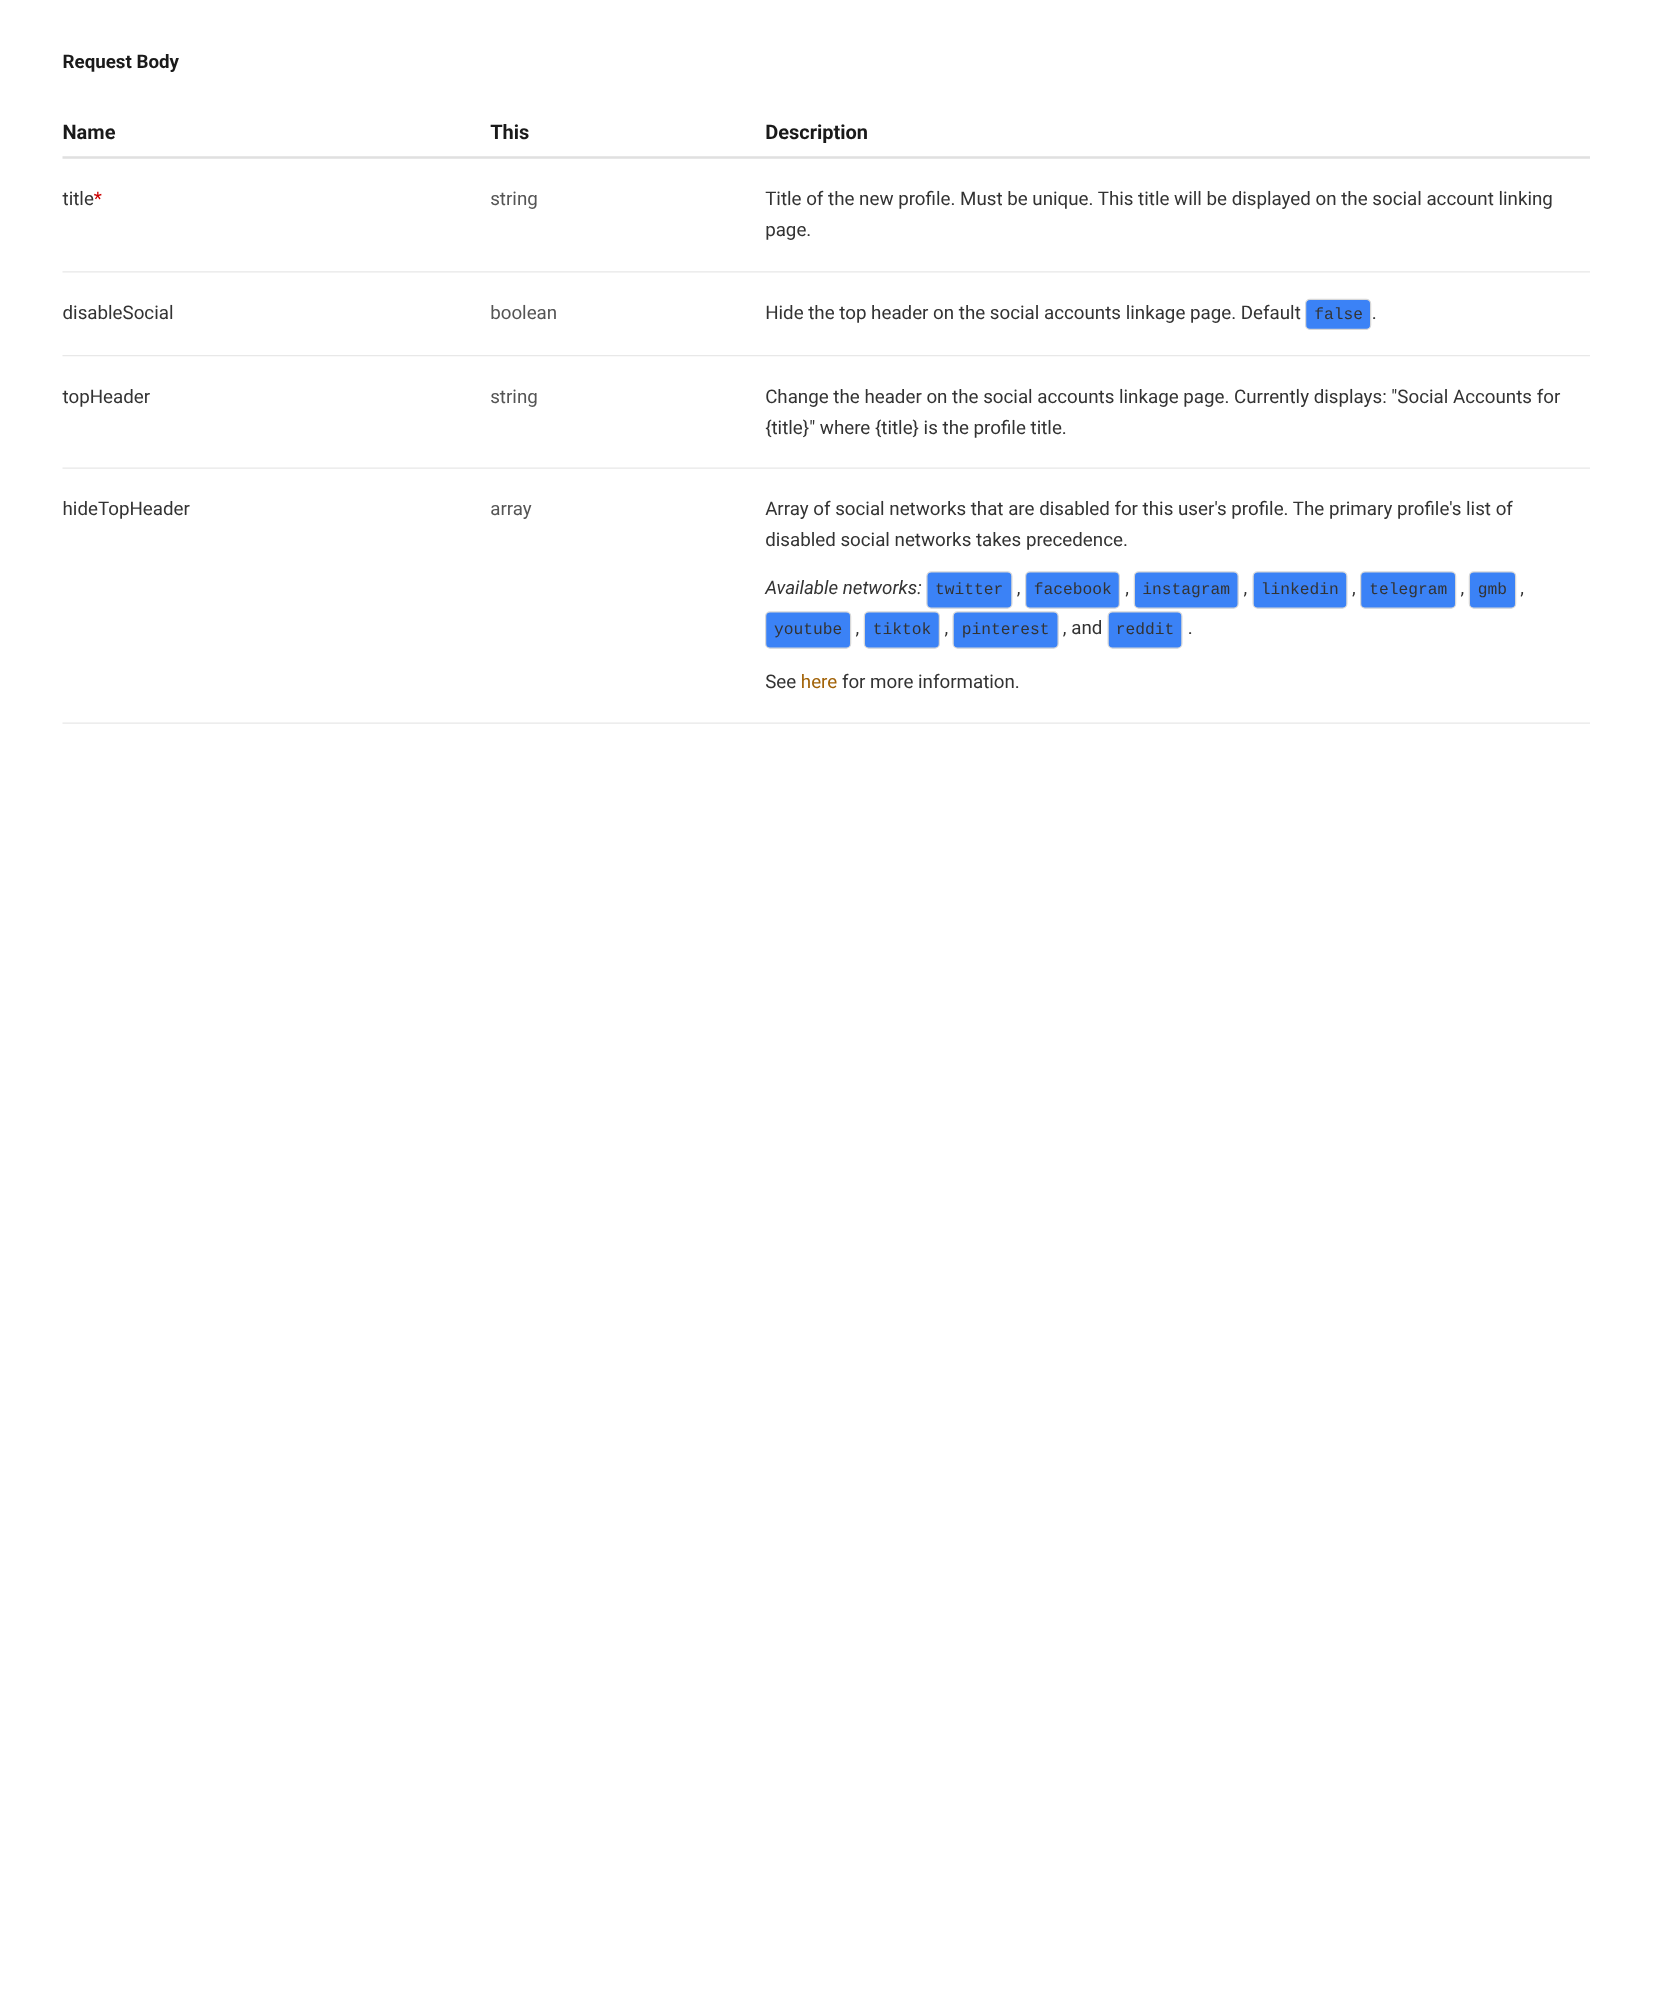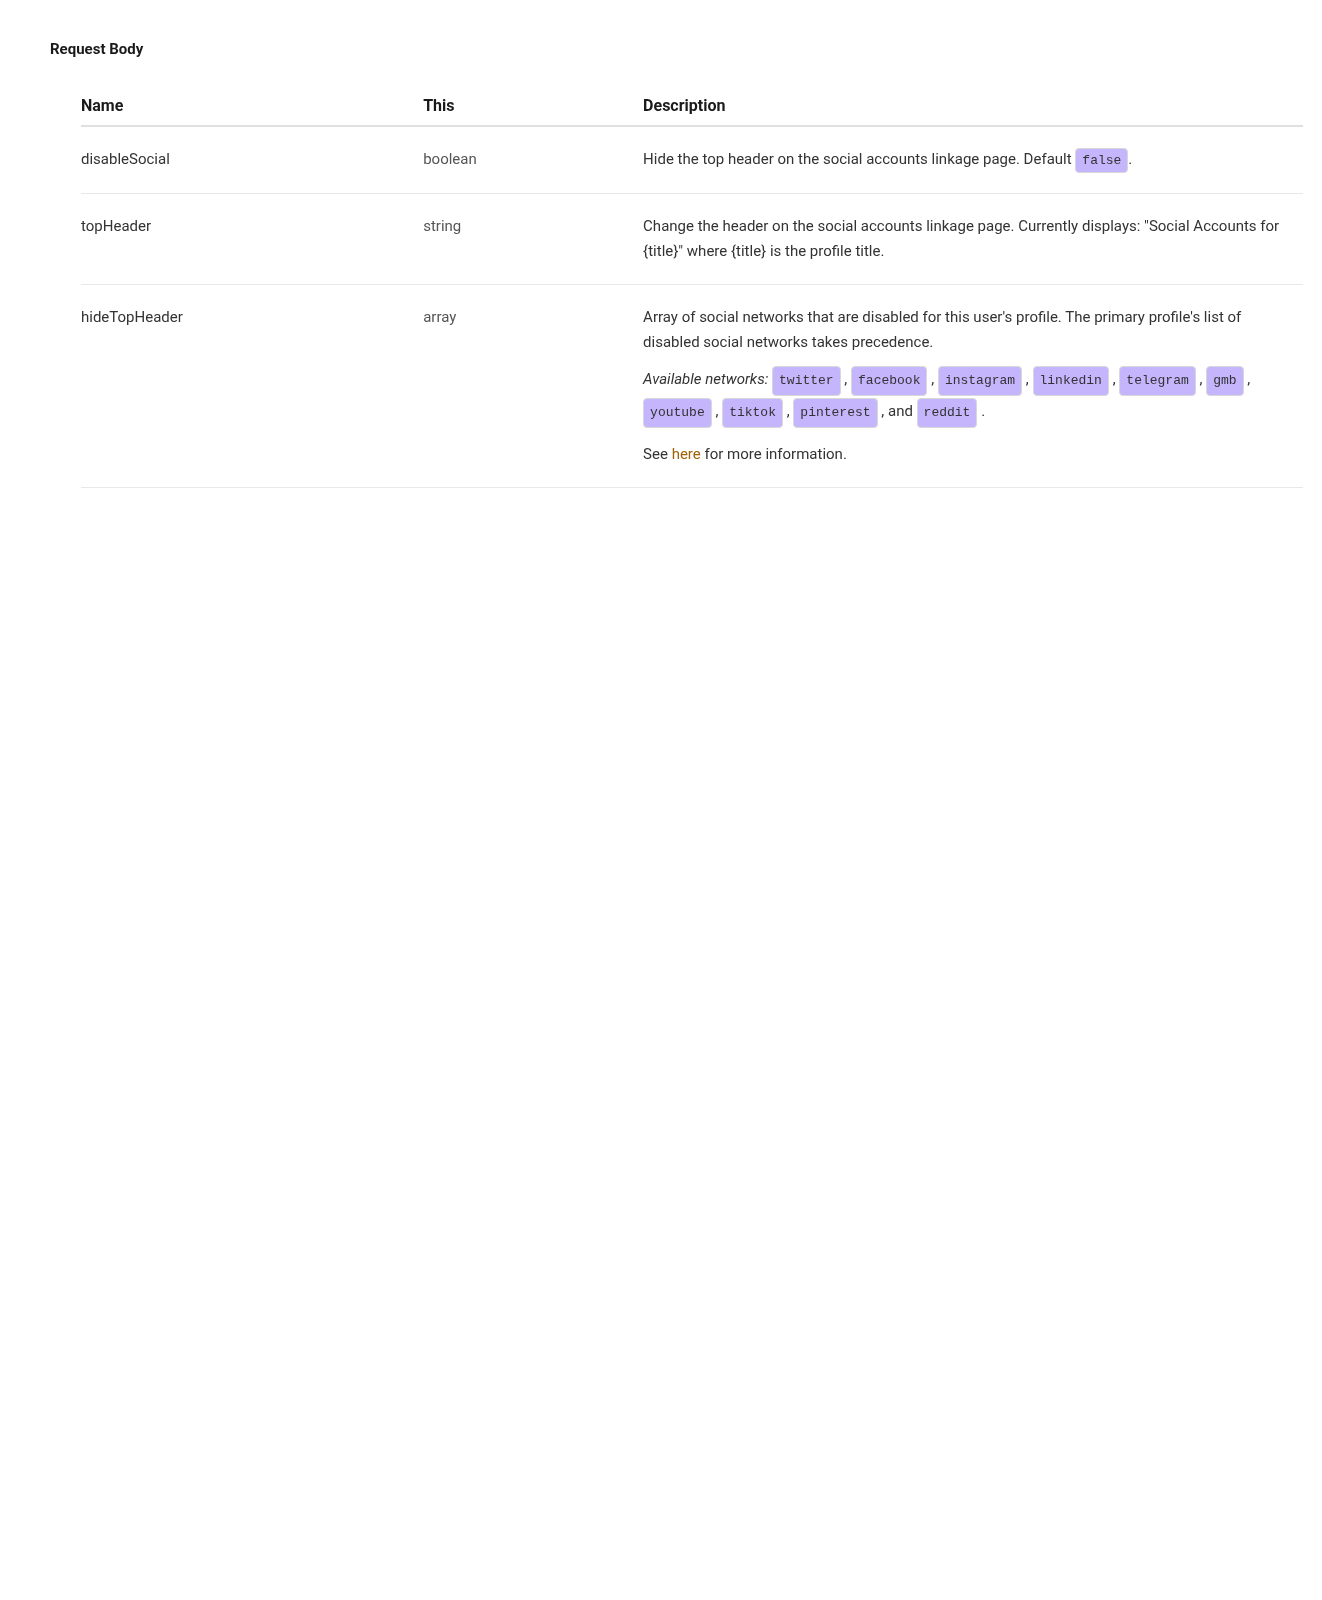"Name" table { margin-left: 31px -> none }
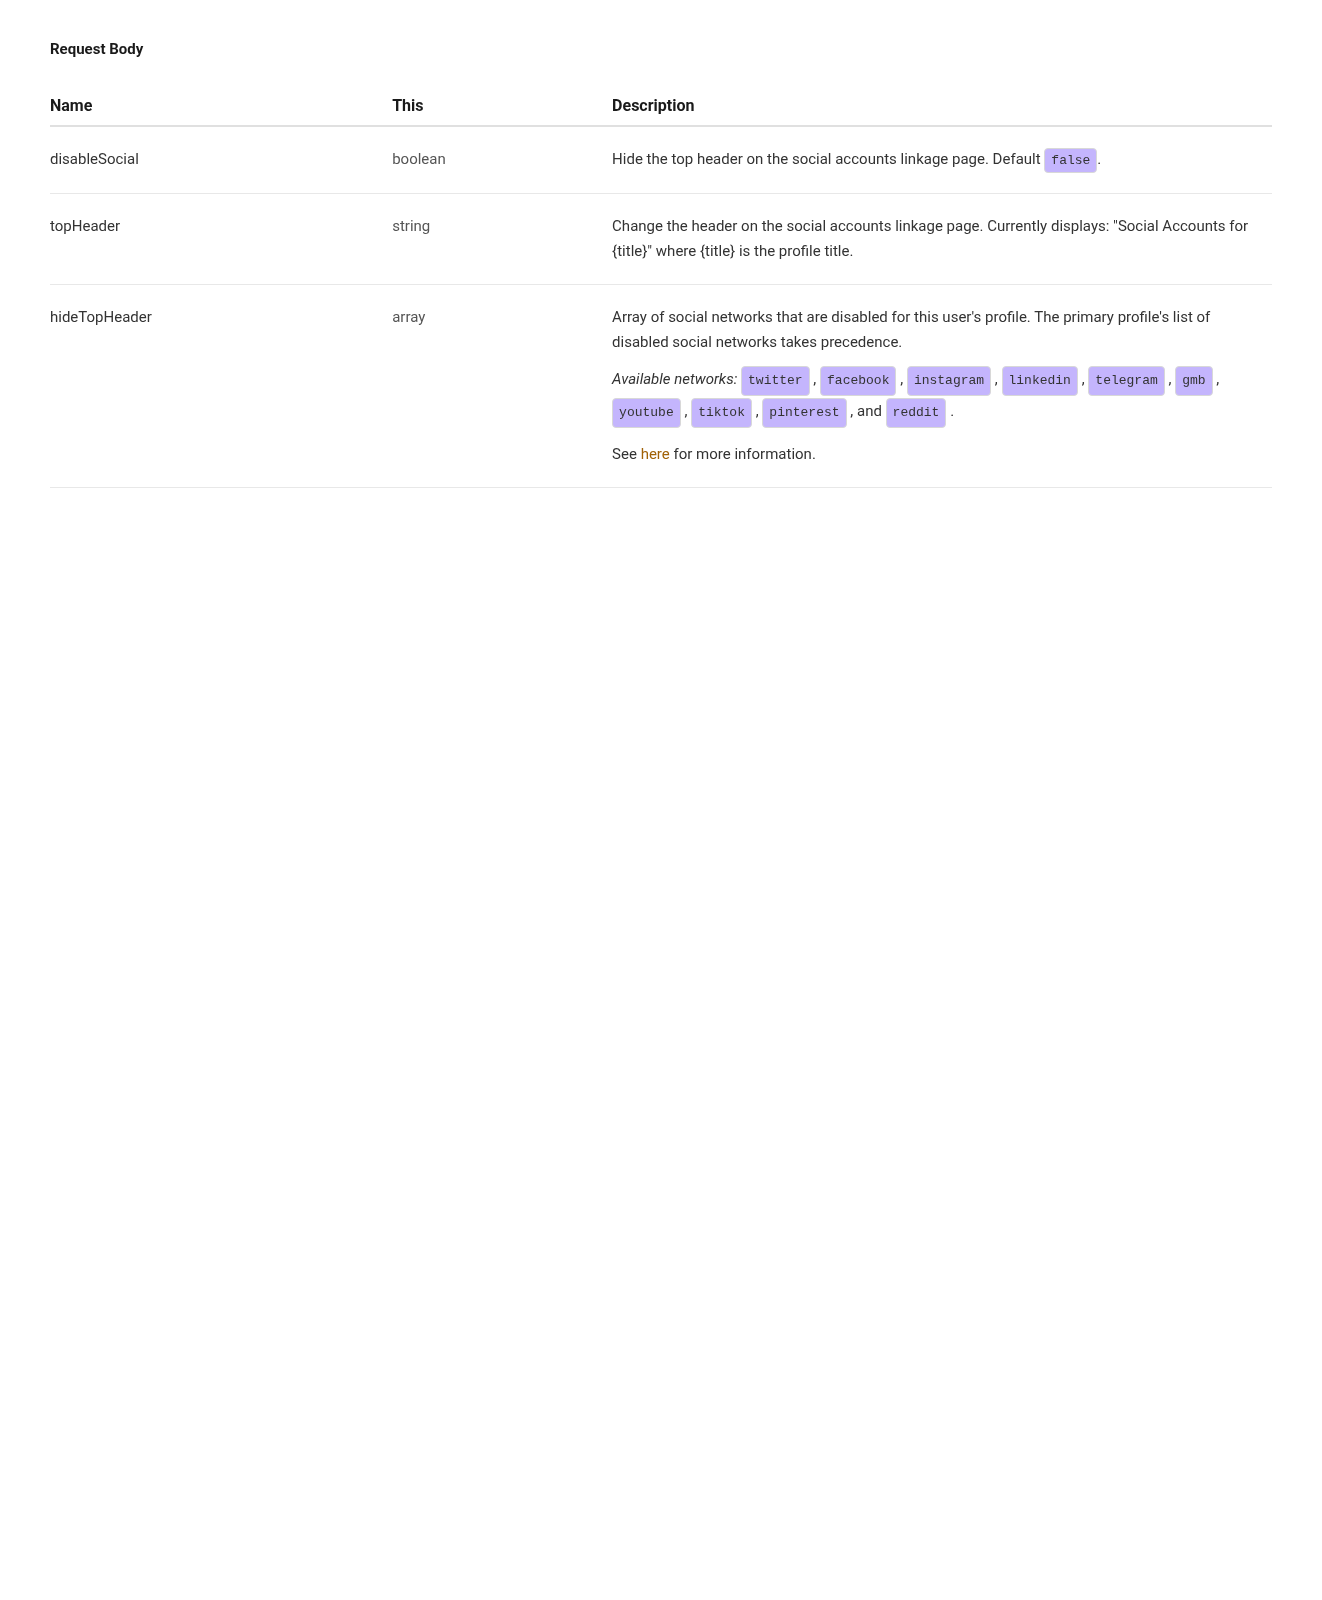"title*" tr { html: none -> <tr> <td><span>title</span><span>*</span></td> <td>string</td> <td>Title of the new profile. Must be unique. This title will be displayed on the social account linking page.</td> </tr> }
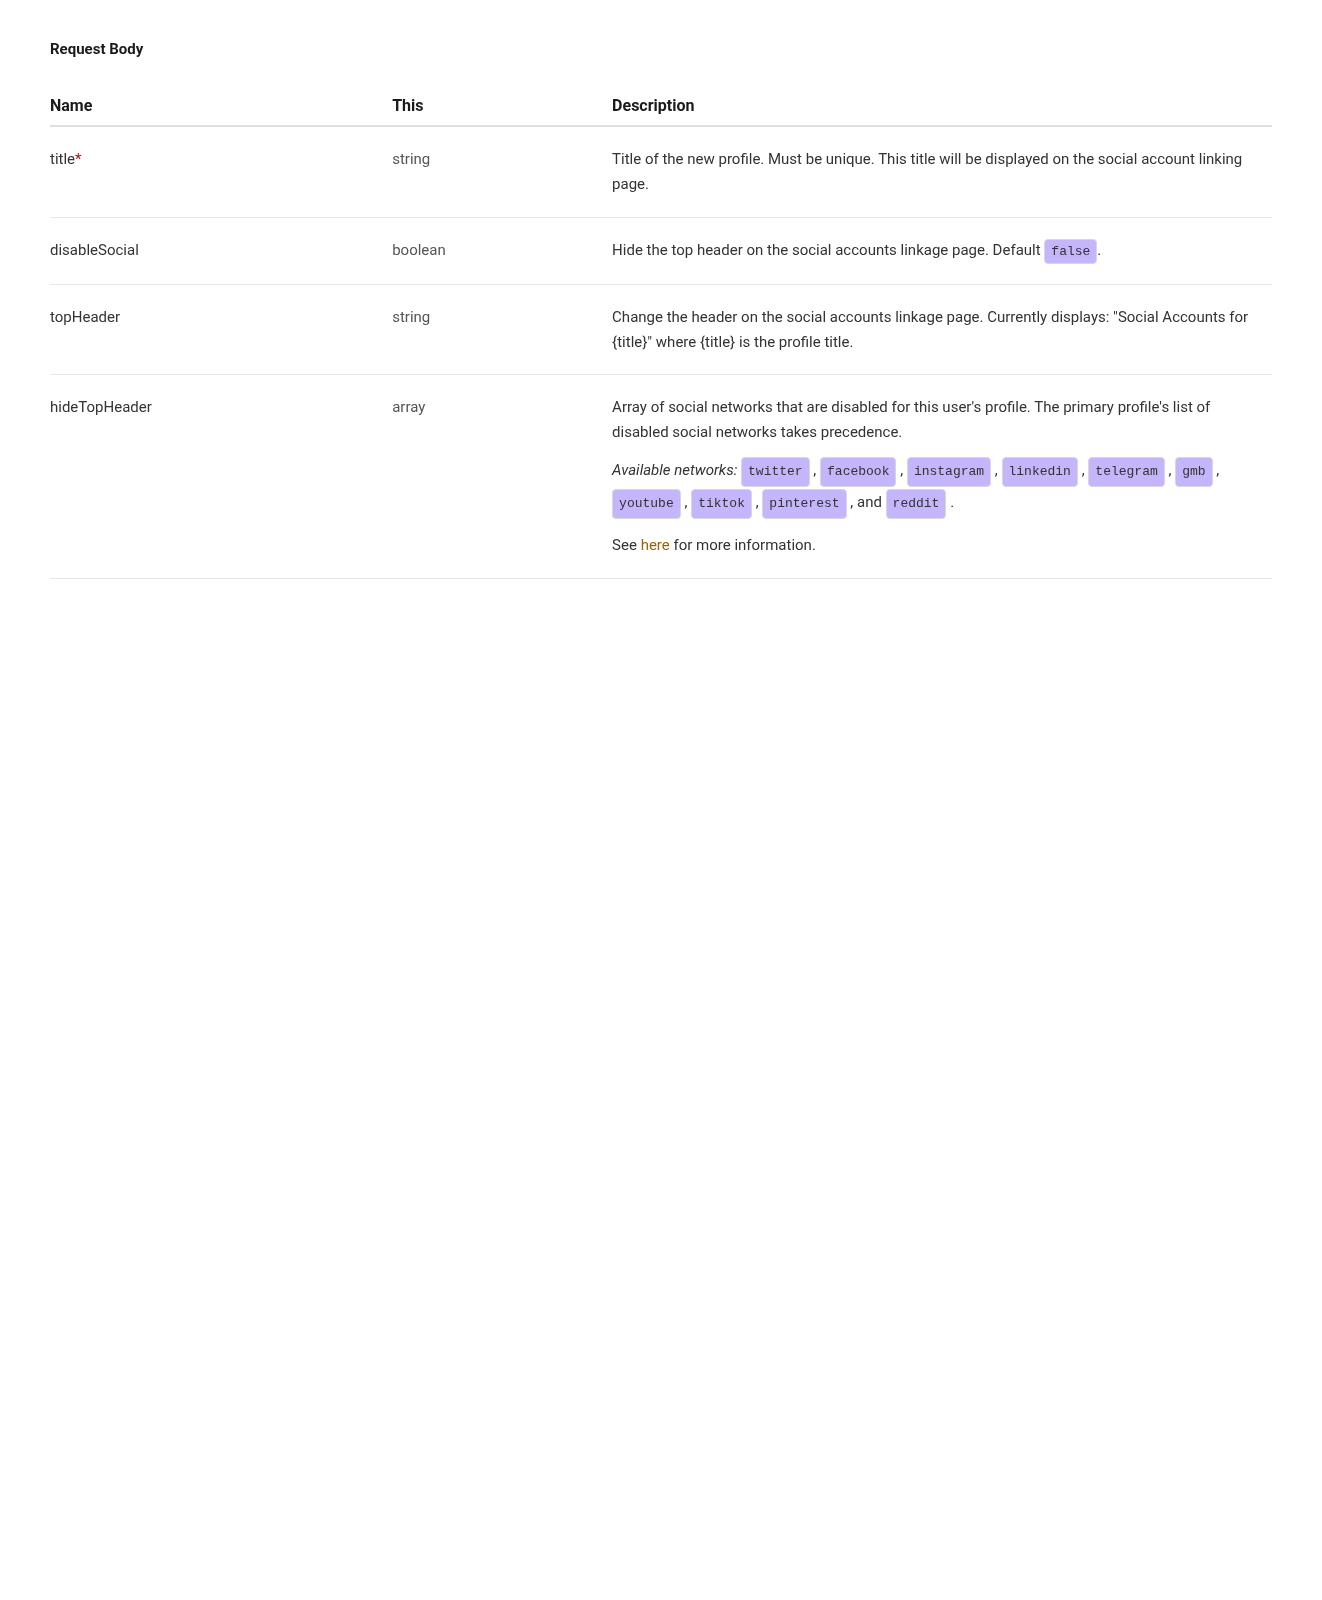"false" .code-badge { background: #c4b5fd -> #3b82f6 }
